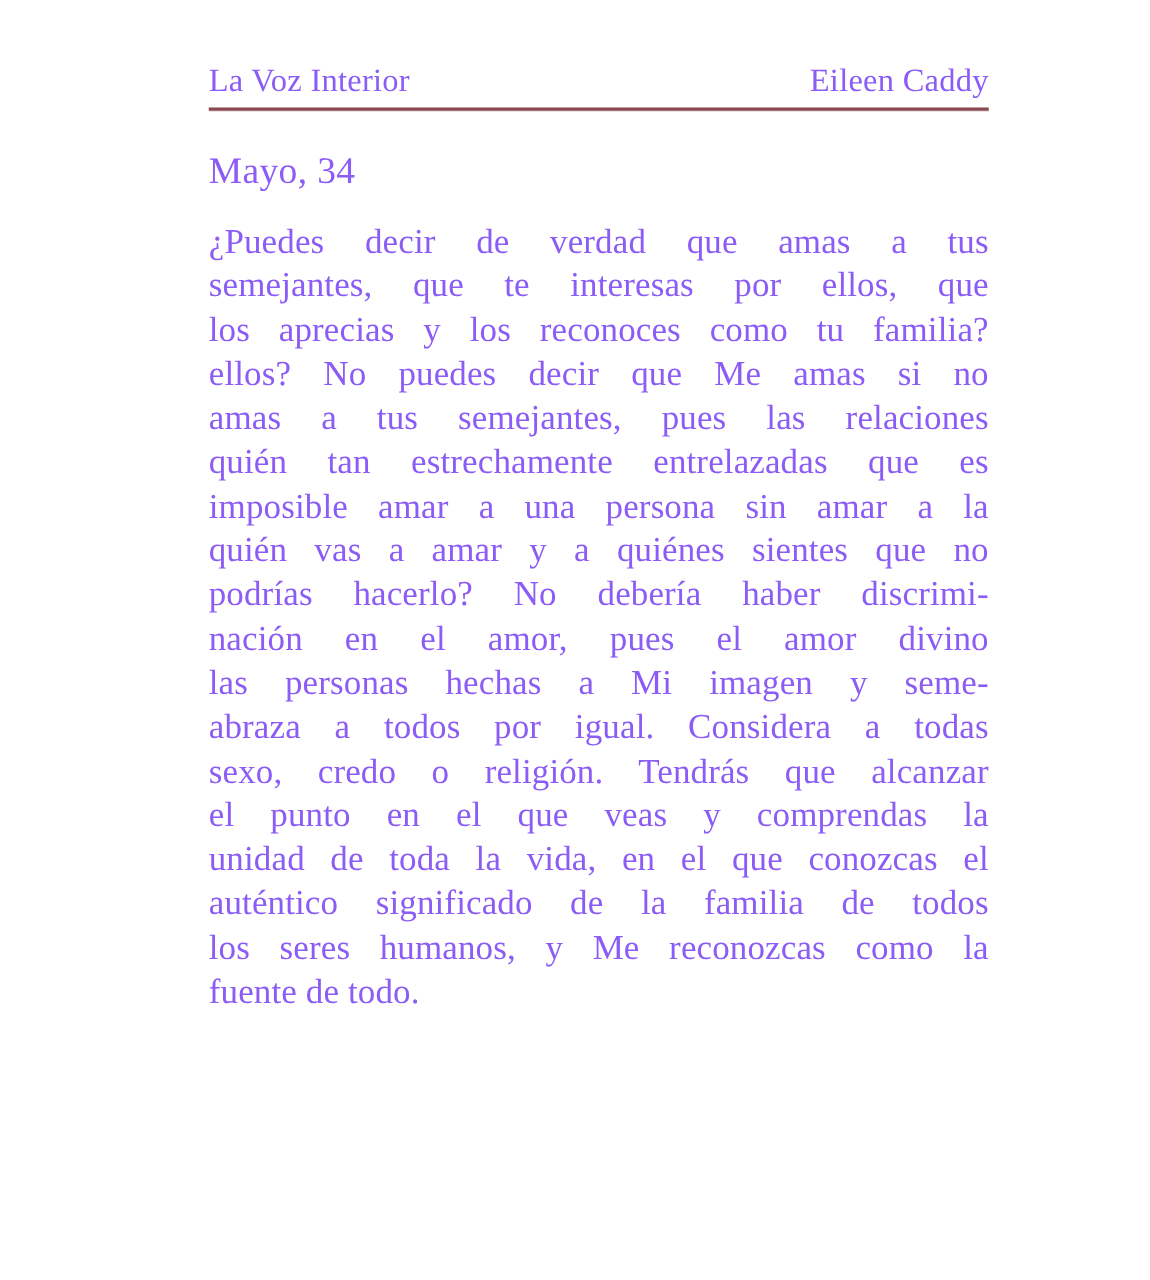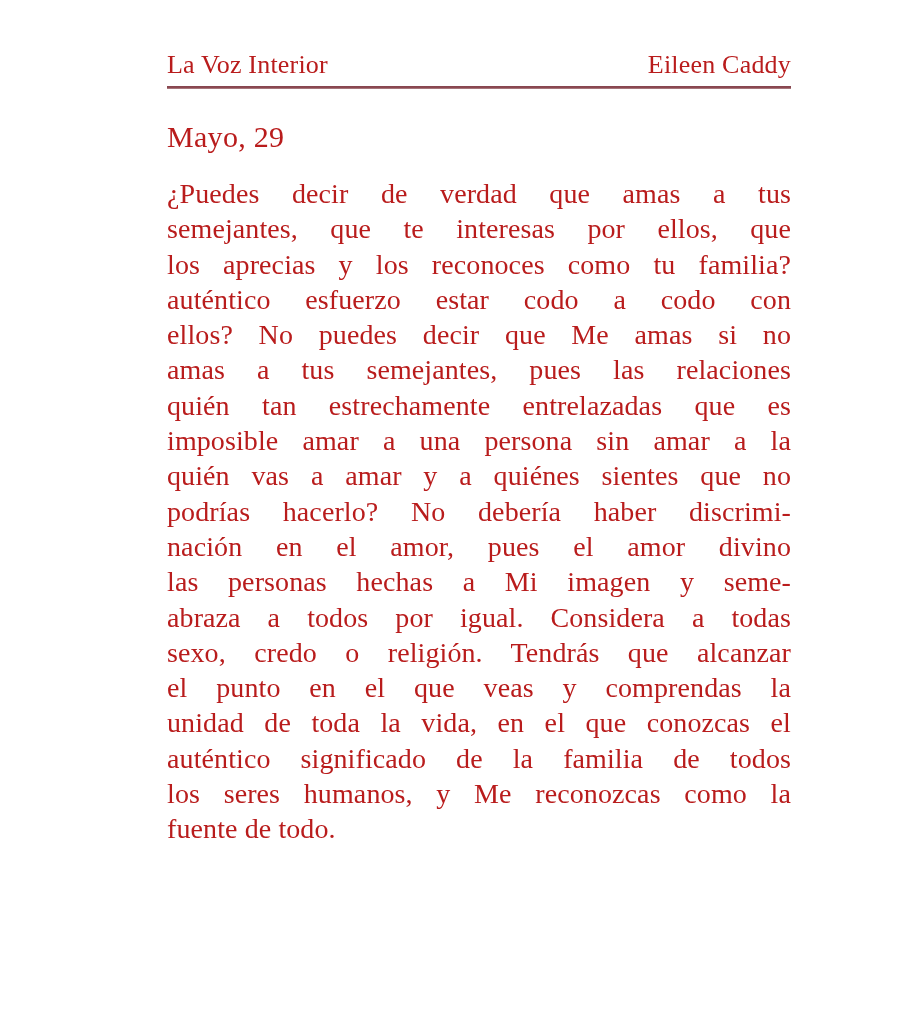"La Voz Interior" .page { color: #b91c1c -> #8b5cf6 }
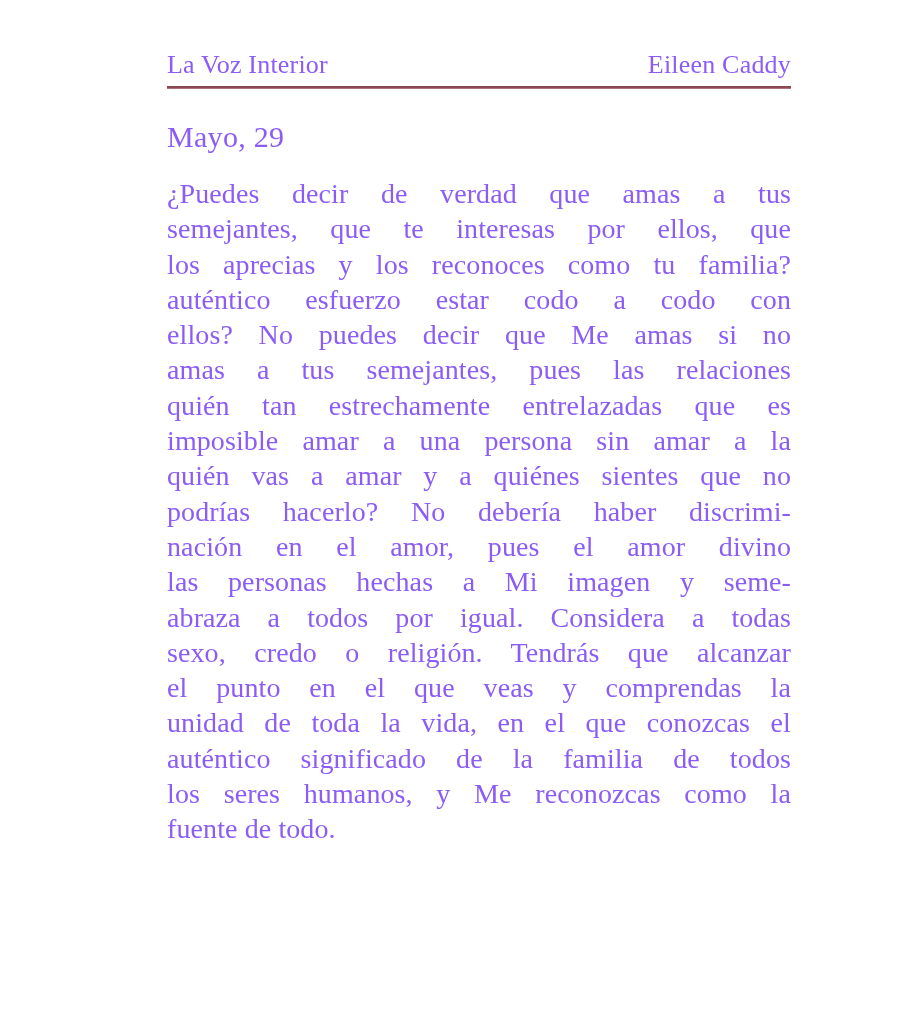"Mayo, 29" h1.date-heading { text: 29 -> 34 }
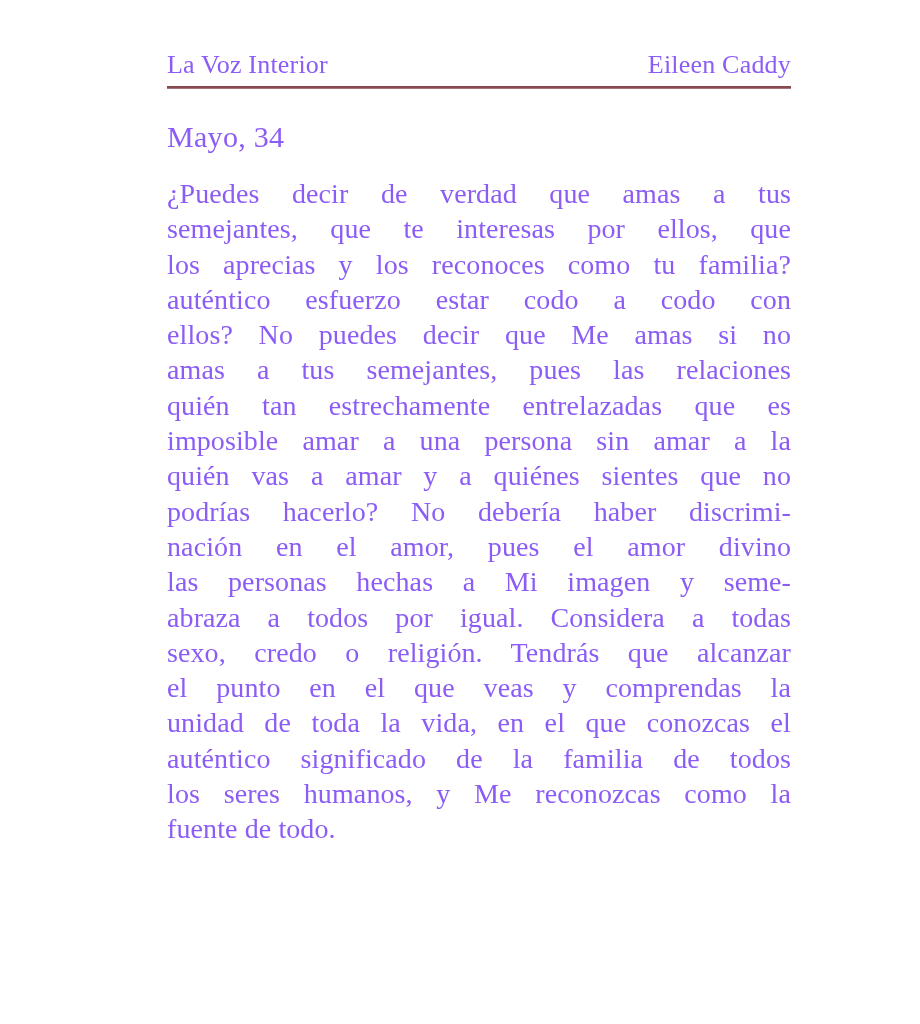"auténtico esfuerzo estar codo a" div.line { html: <div>auténtico esfuerzo estar codo a codo con</div> -> none }
